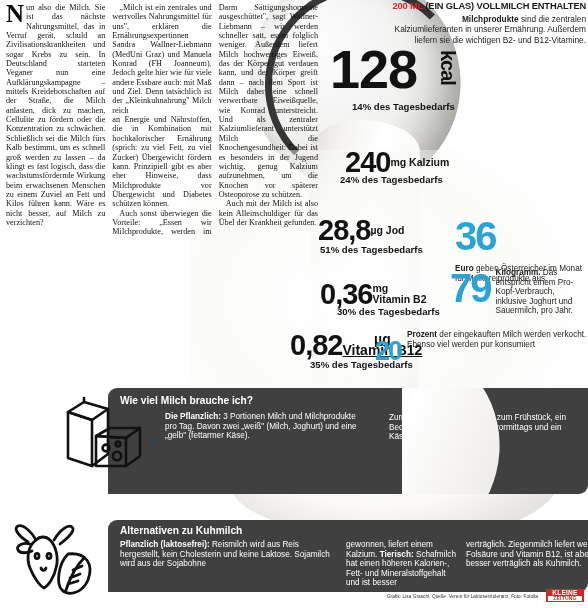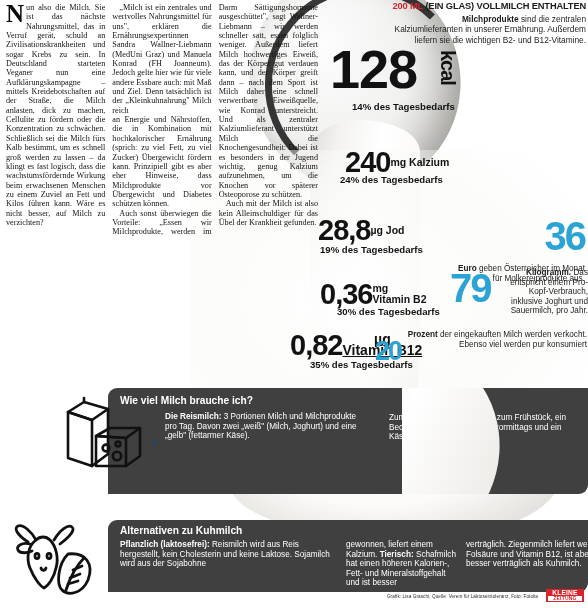"19% des Tagesbedarfs" div { text: 19% -> 51% }
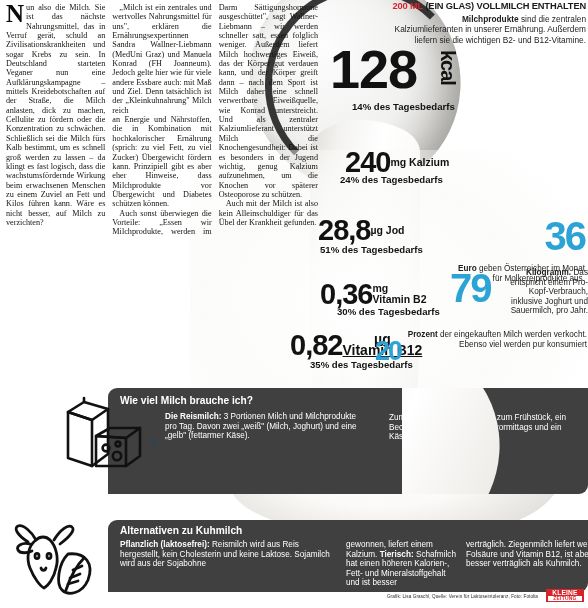"36" .bstat { text-align: right -> none }
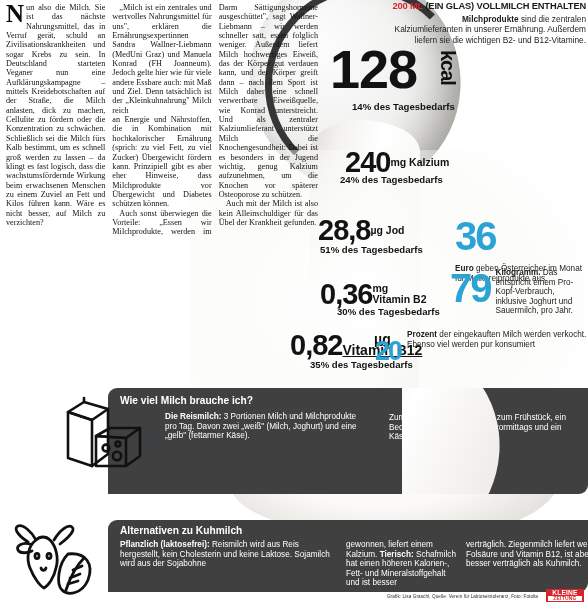"Die Reismilch:" b { text: Reismilch -> Pflanzlich }
